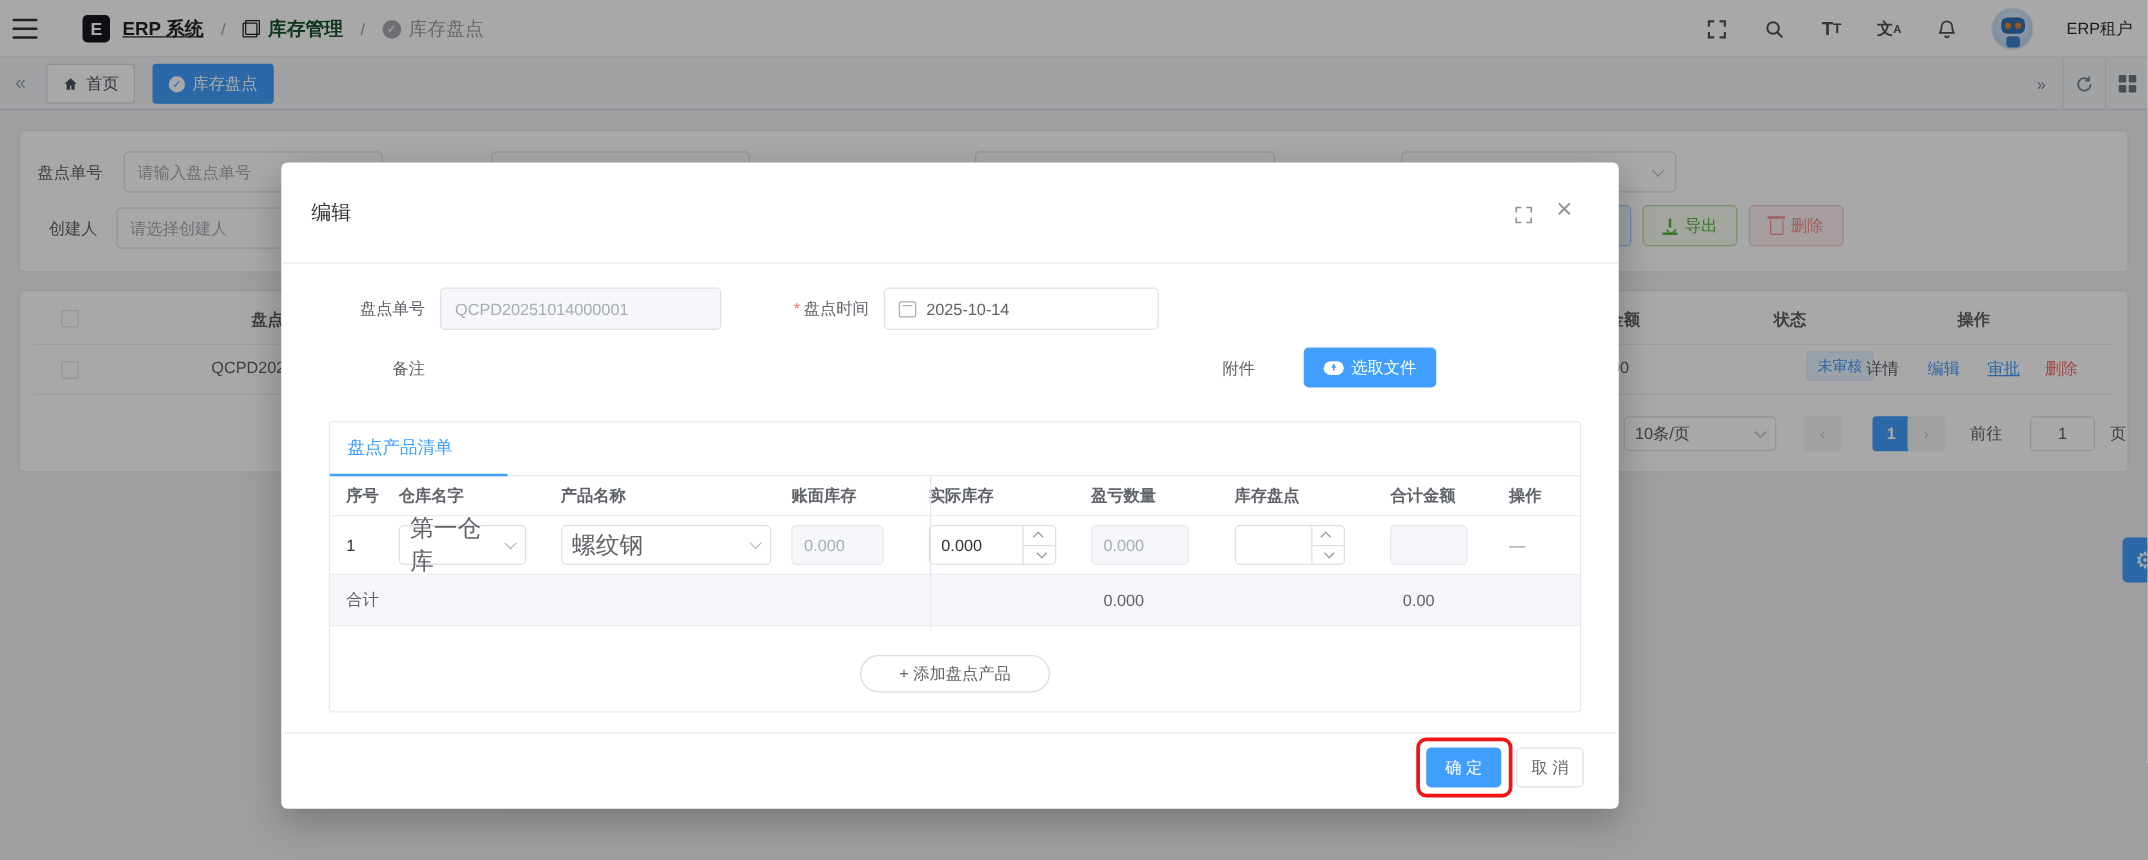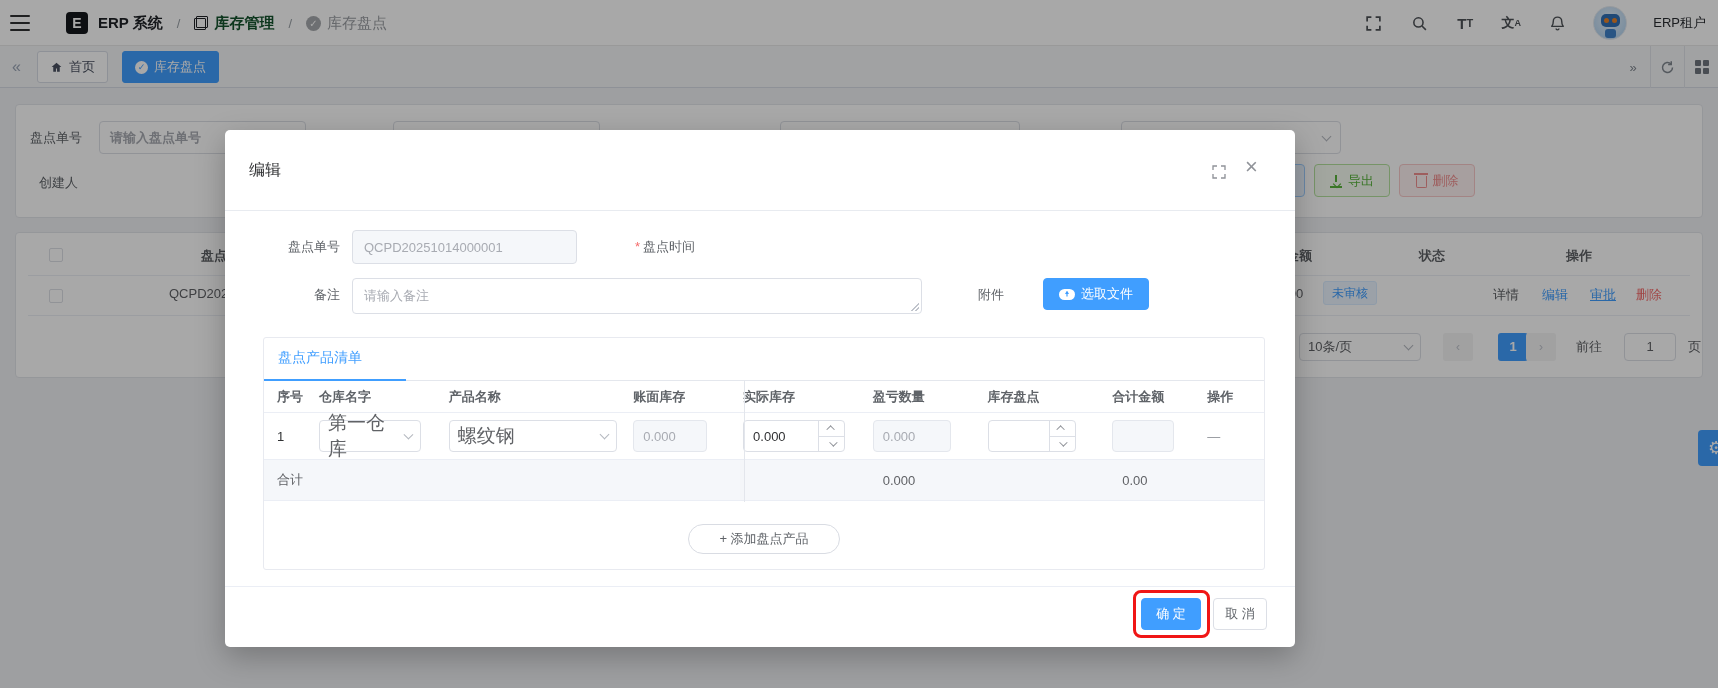"ERP 系统" .brand { text-decoration: none -> underline }
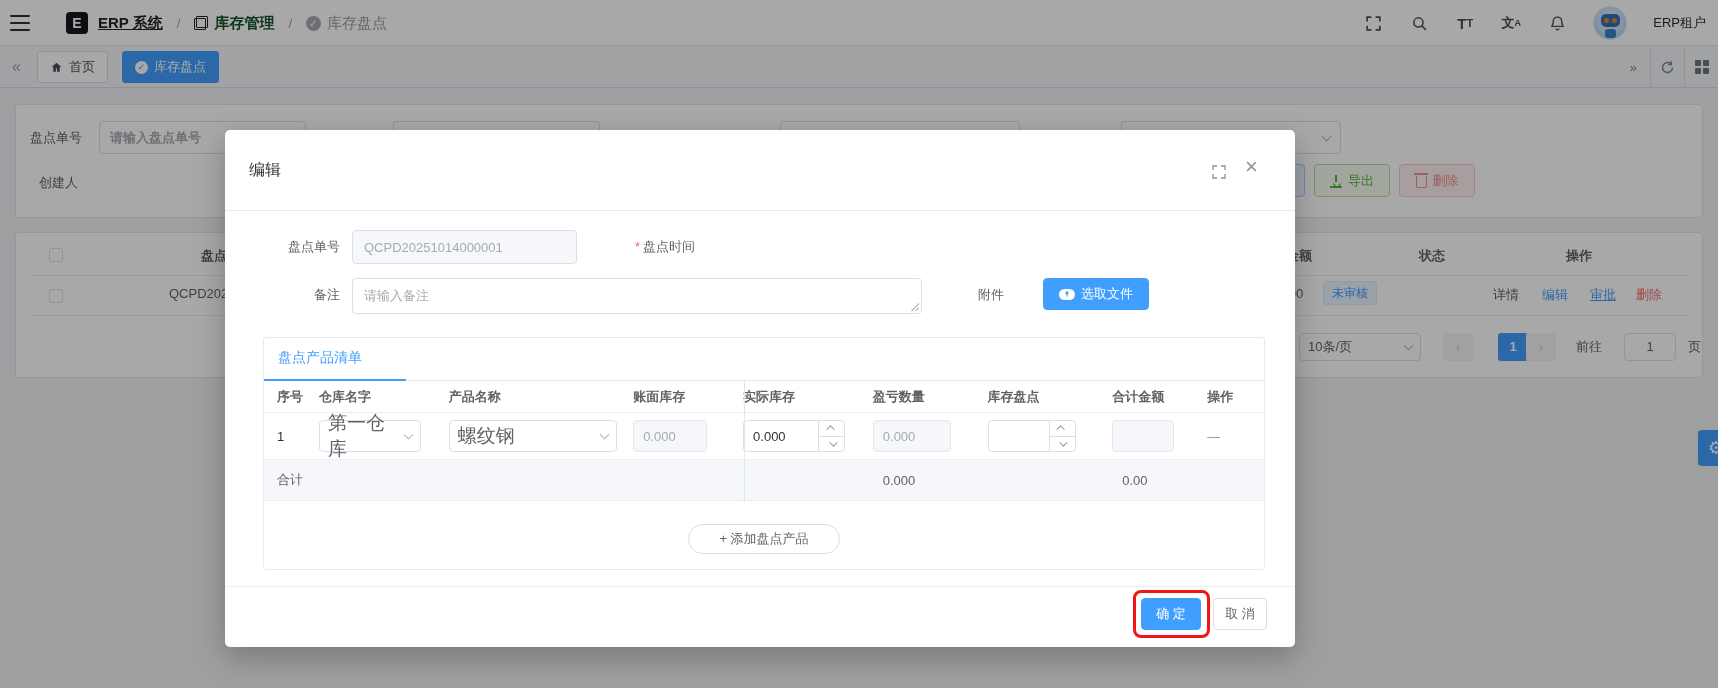"请输入盘点单号" div.finput { font-weight: bold -> none }
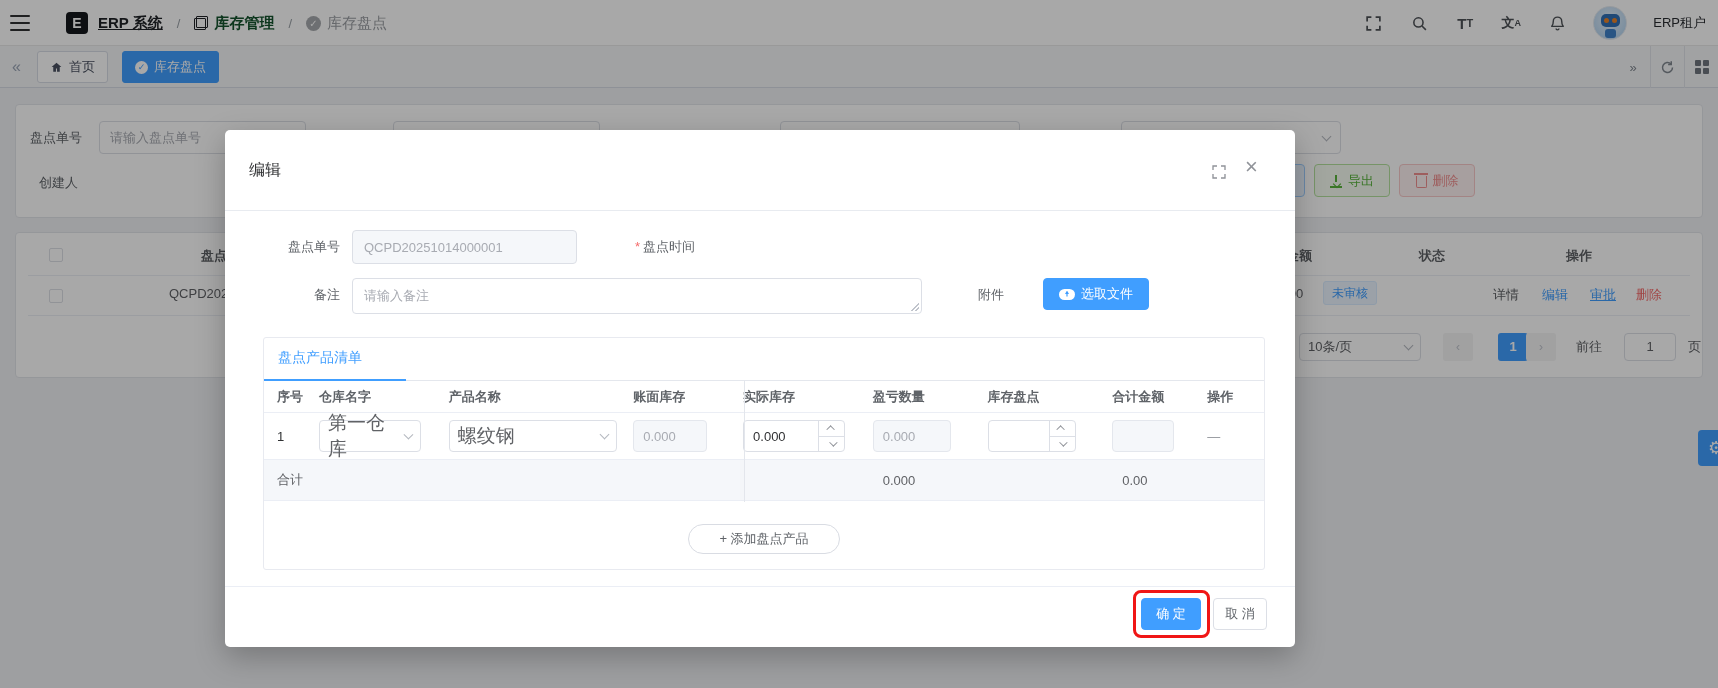"请选择创建人" div.finput { html: none -> <div> <span>请选择创建人</span> </div> }
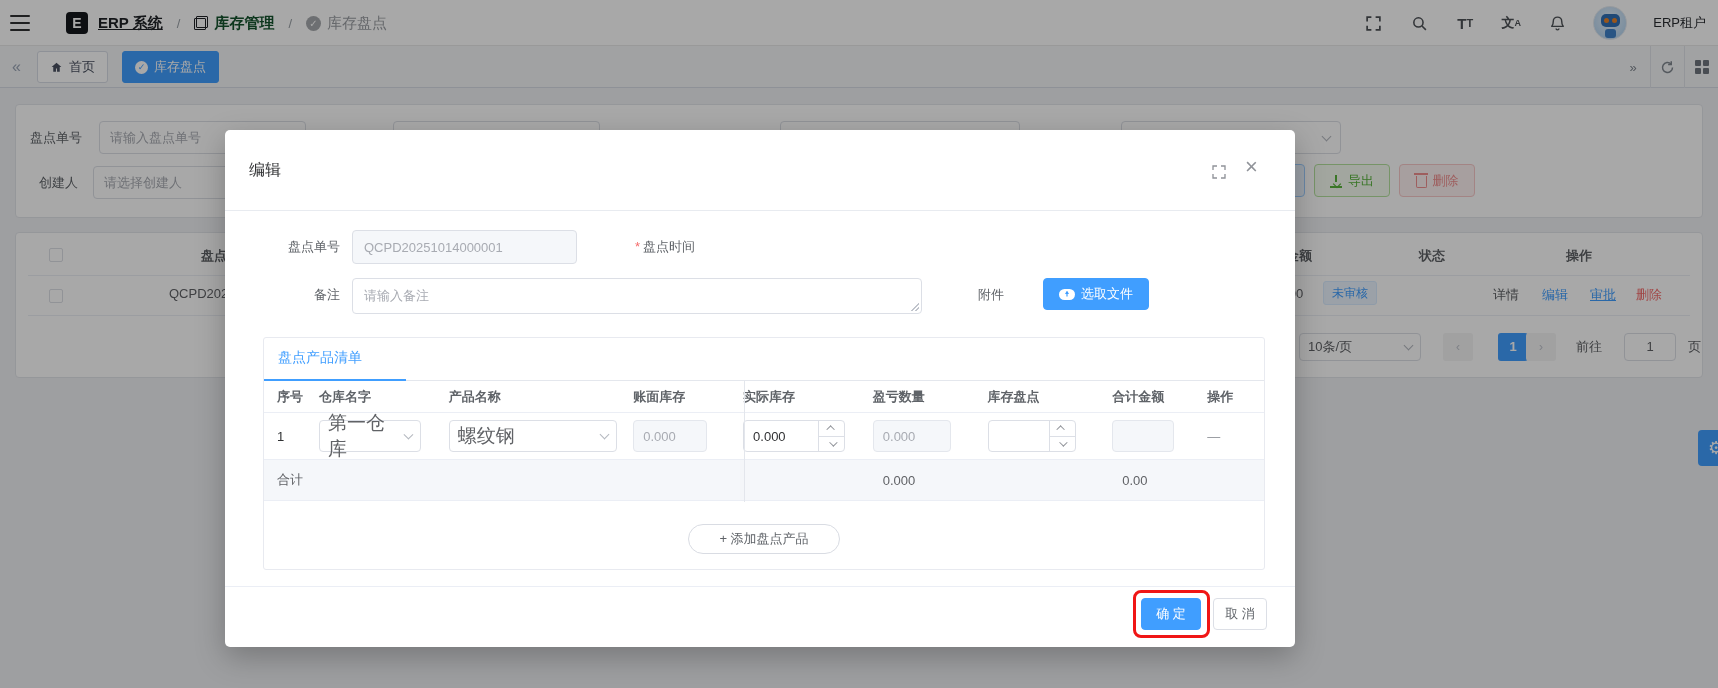"2025-10-14" div.minput { html: none -> <div> <span></span> <span>2025-10-14</span> </div> }
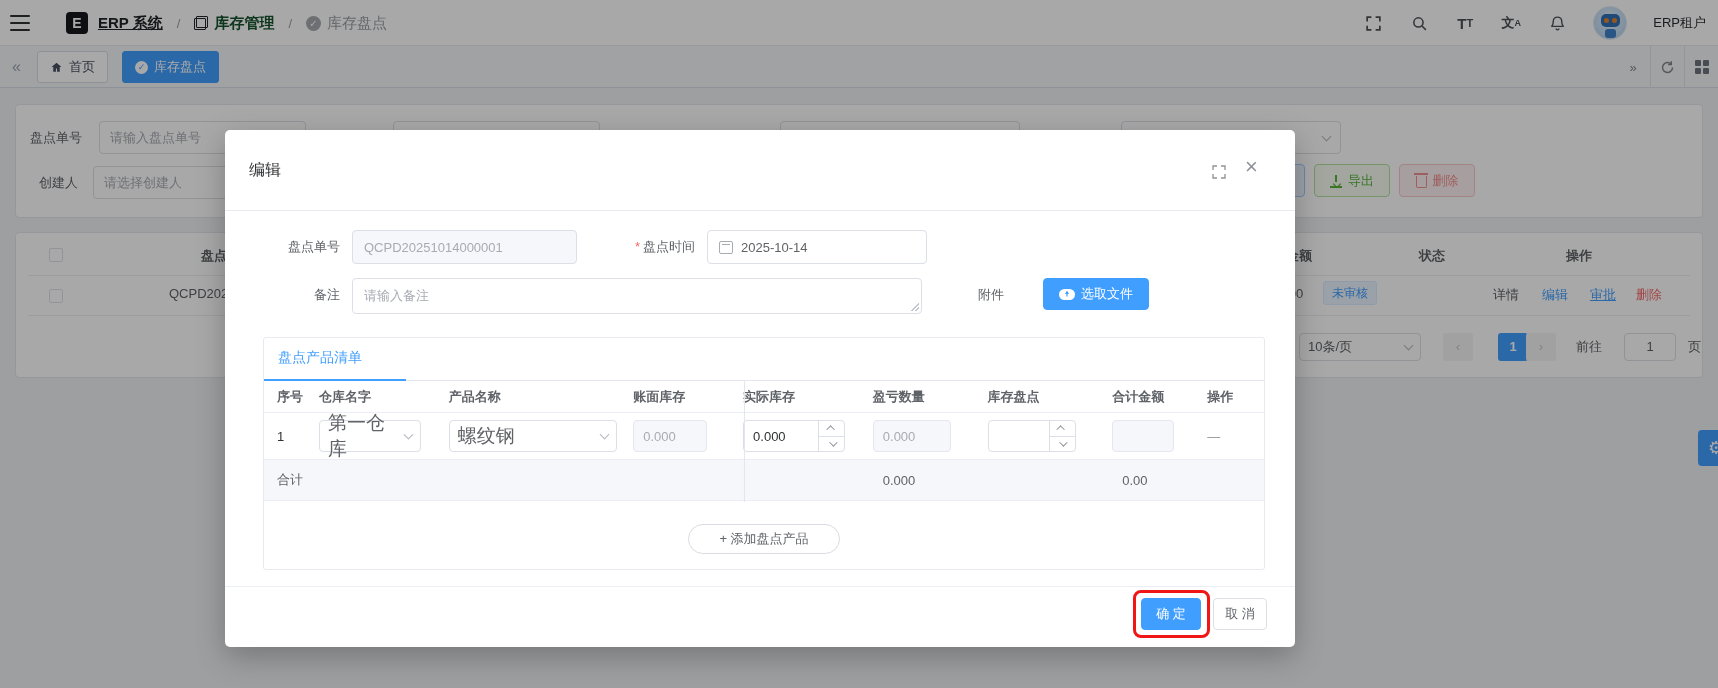"请输入备注" div.mtextarea { html: <div> <span>请输入备注</span> </div> -> none }
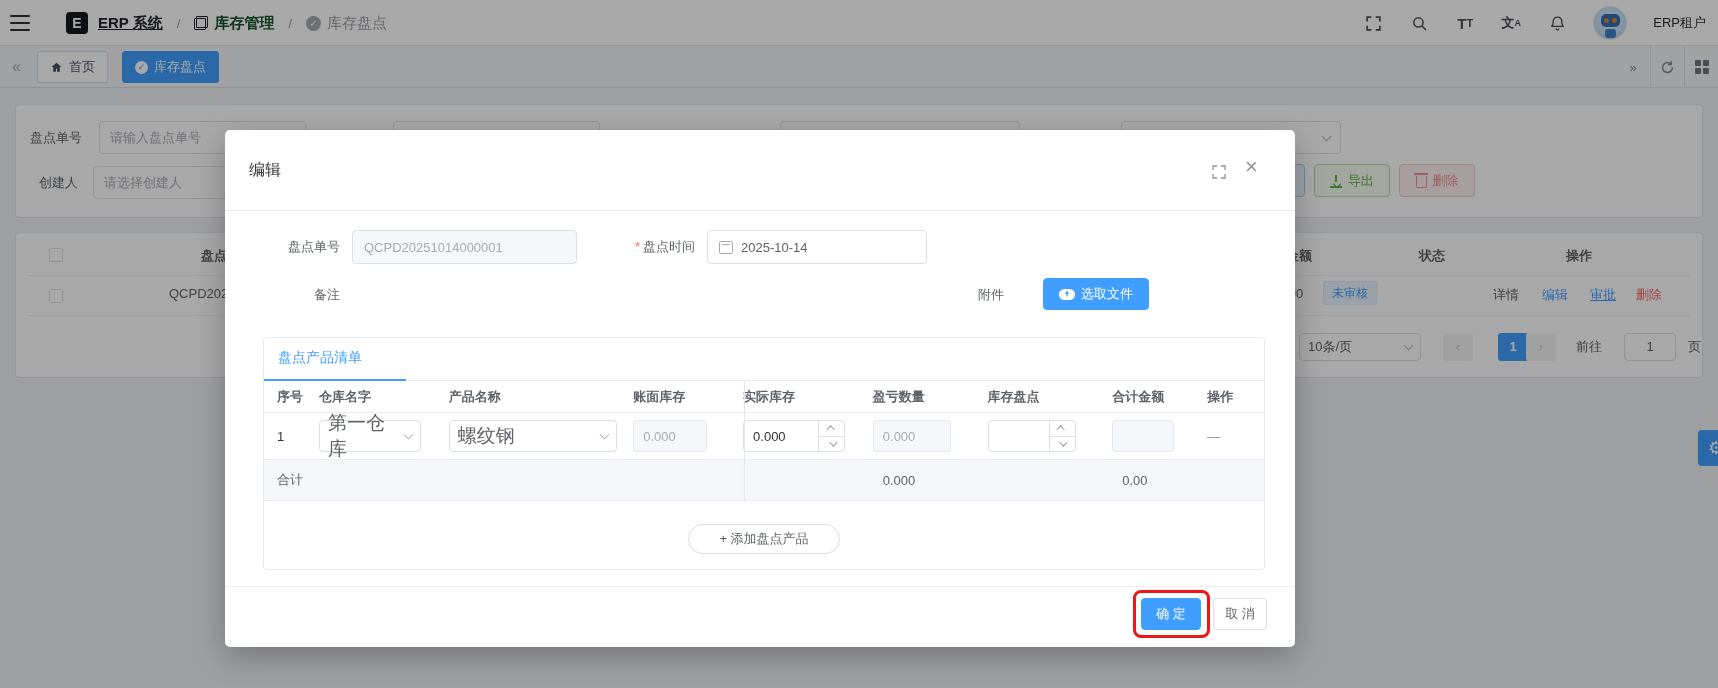"未审核" span.tag-info { left: 1307px -> 1429px }
